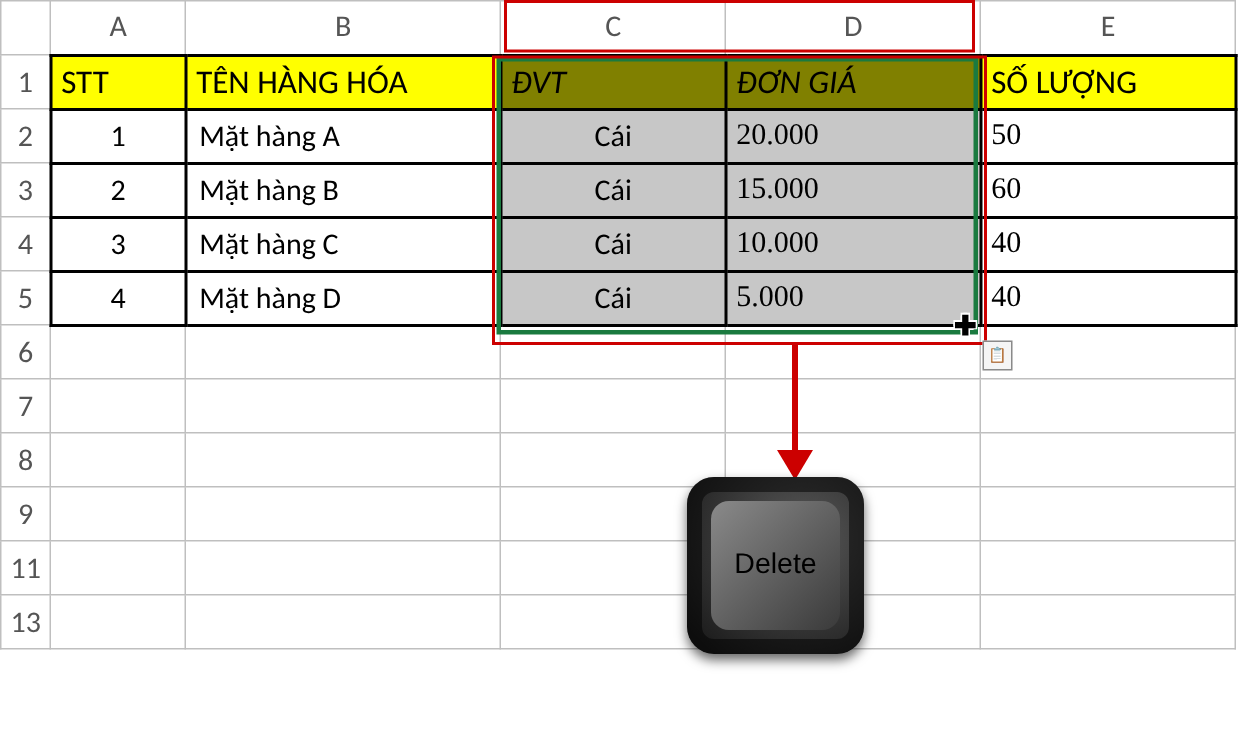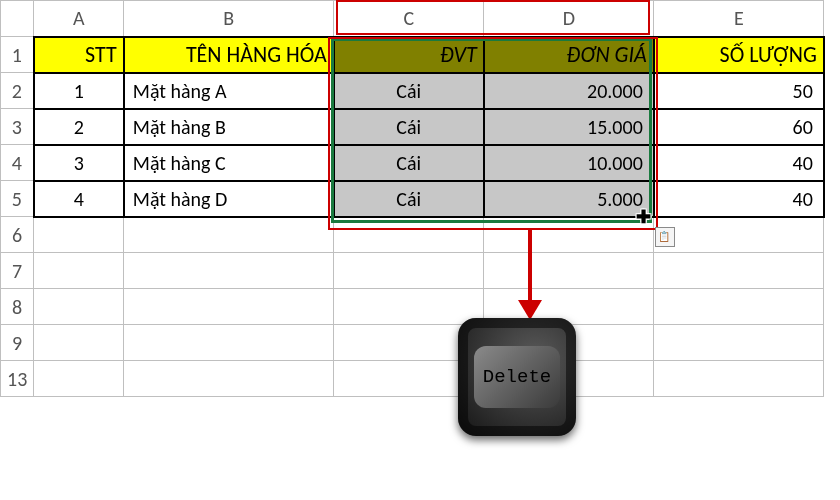"STT" .hdrcell { text-align: right -> left }
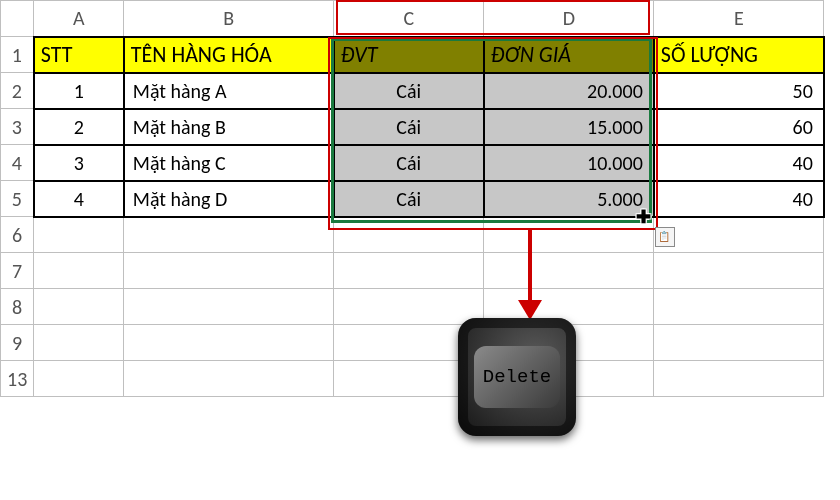"20.000" .datacell.right { font-family: none -> Liberation Serif, serif; text-align: right -> left }
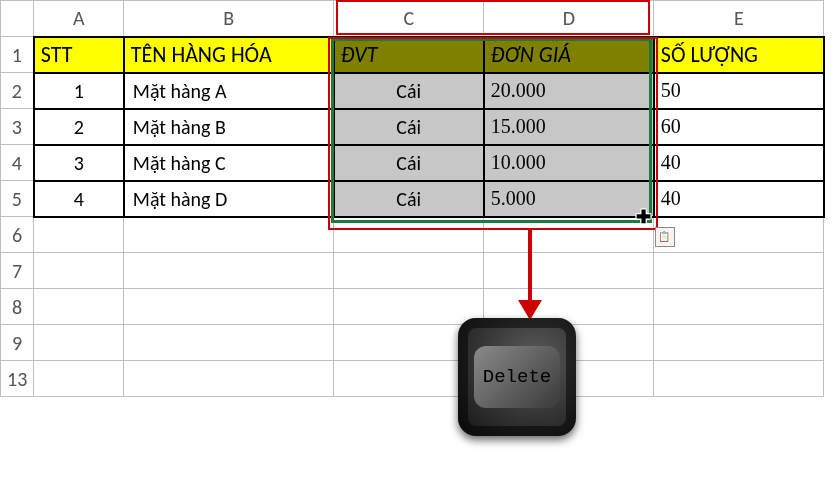"11" tr { html: none -> <tr> <th>11</th> <td></td> <td></td> <td></td> <td></td> <td></td> </tr> }
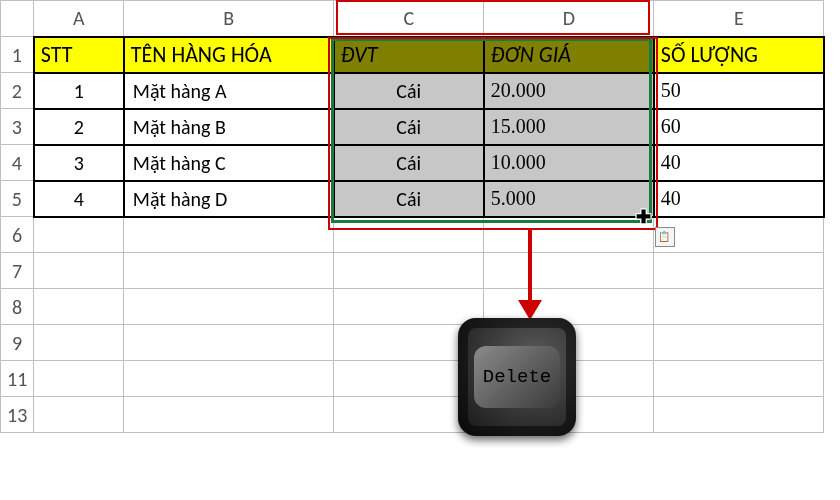"Delete" .delete-key .inner { font-family: Liberation Mono, monospace -> Liberation Sans, sans-serif; height: 62px -> 86px }
